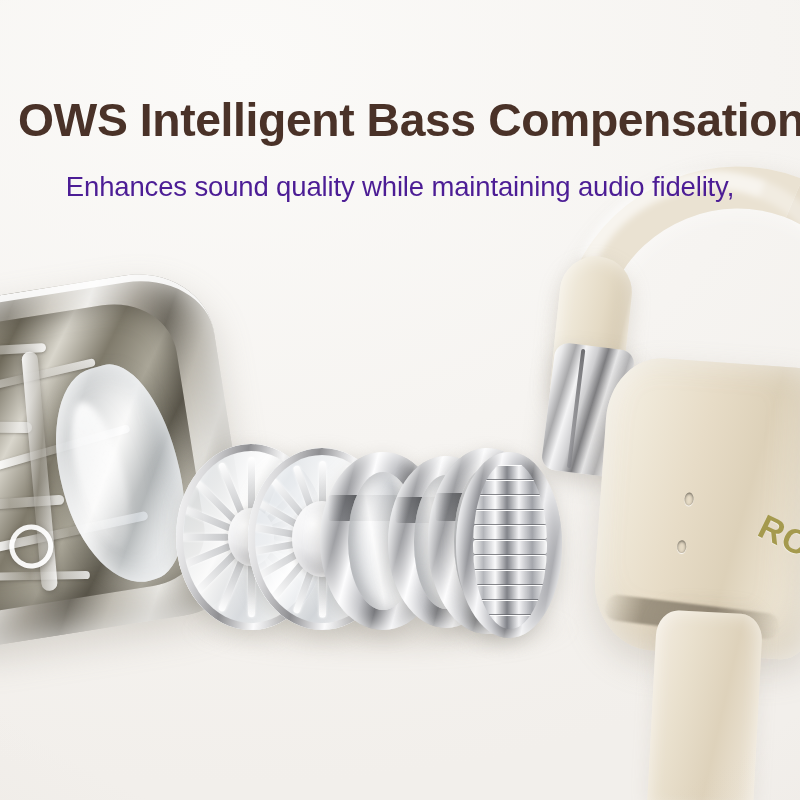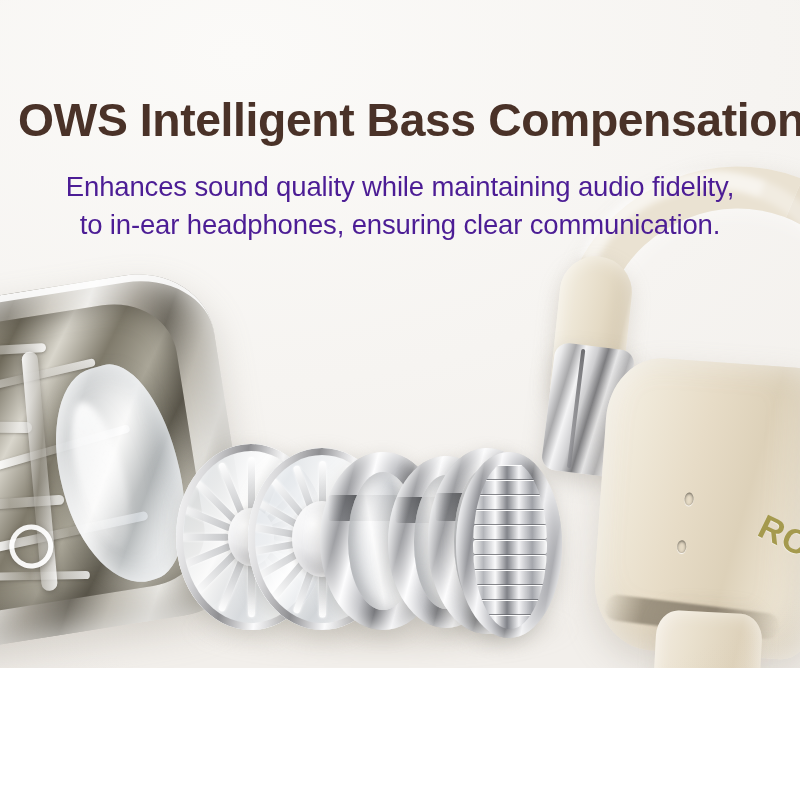"OWS Intelligent Bass Compensation" #page { height: 668px -> 800px }
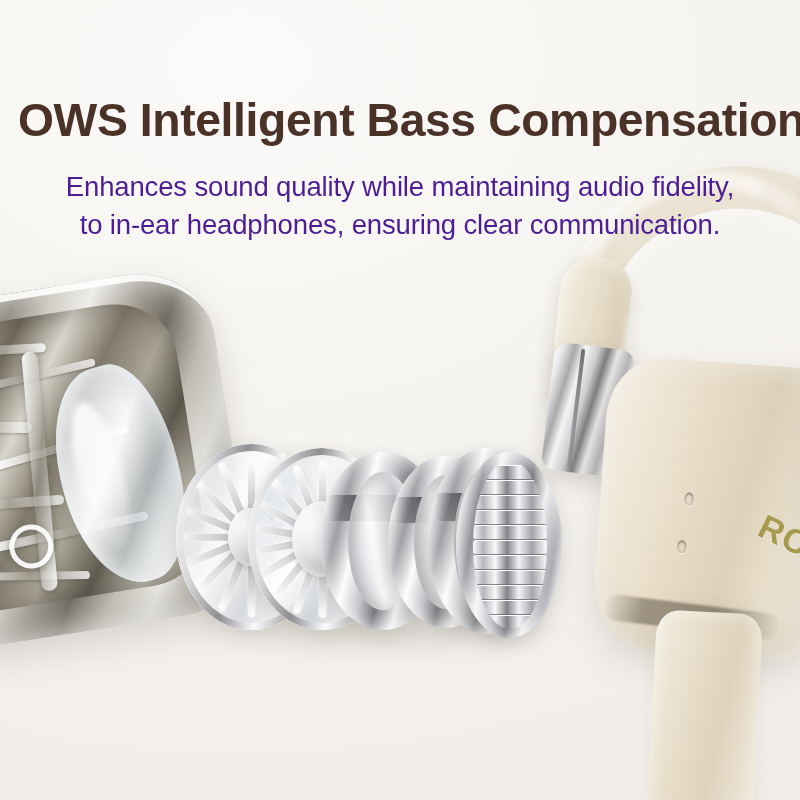"to in-ear headphones, ensuring clear" span.ln { html: <span>to in-ear headphones, ensuring clear communication.</span> -> none }
